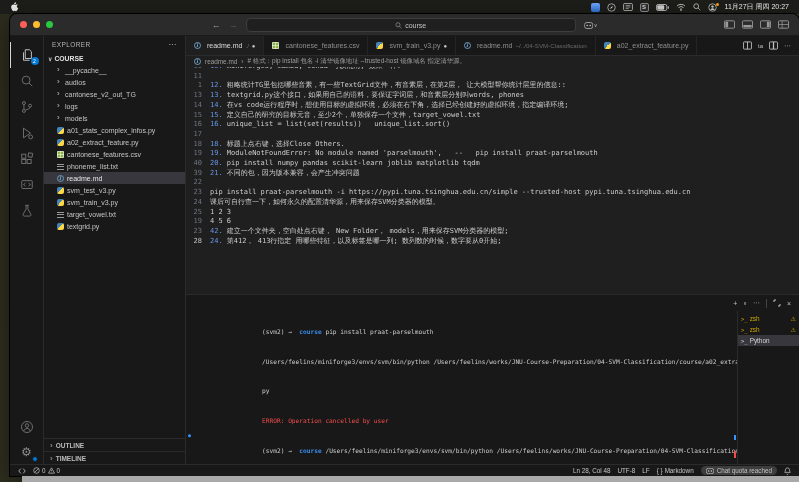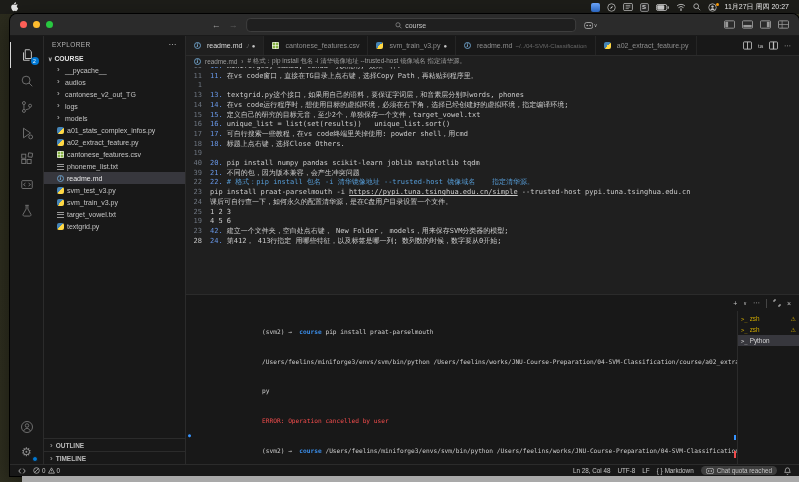"11. 在vs code窗口，直接在TG目录上点右键，选择Copy" span.ltext { html: <span><span>11. </span><span>在vs code窗口，直接在TG目录上点右键，选择Copy Path，再粘贴到程序里。</span></span> -> none }
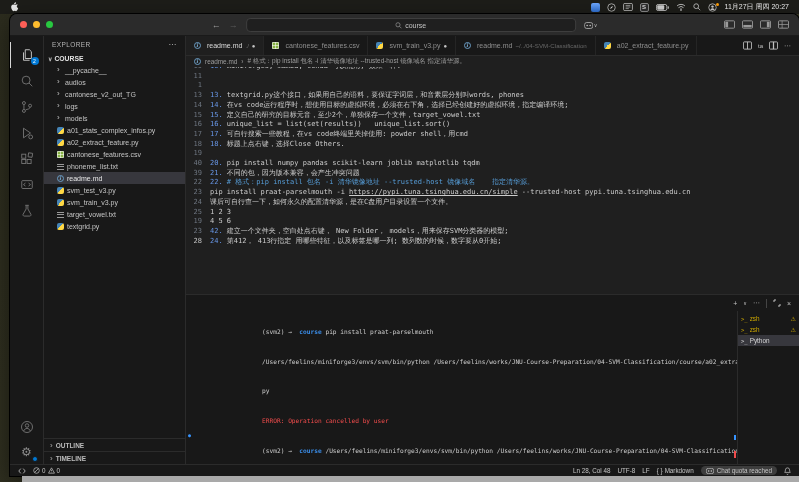"12." span.ltext { html: none -> <span><span>12. </span><span>粗略统计TG里包括哪些音素，有一些TextGrid文件，有音素层，在第2层， 让大模型帮你统计层里的信息::</span></span> }
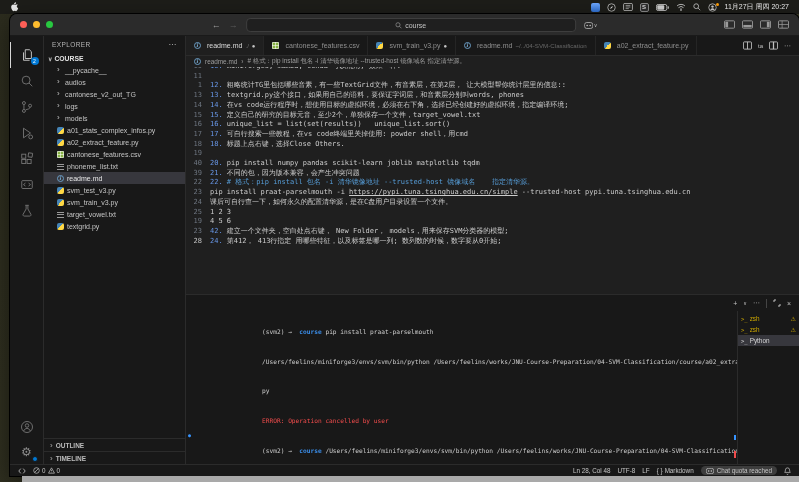"17. 可自行搜索一些教程，在vs code终端里关掉使用: powder" span.ltext { html: <span><span>17. </span><span>可自行搜索一些教程，在vs code终端里关掉使用: powder shell，用cmd</span></span> -> none }
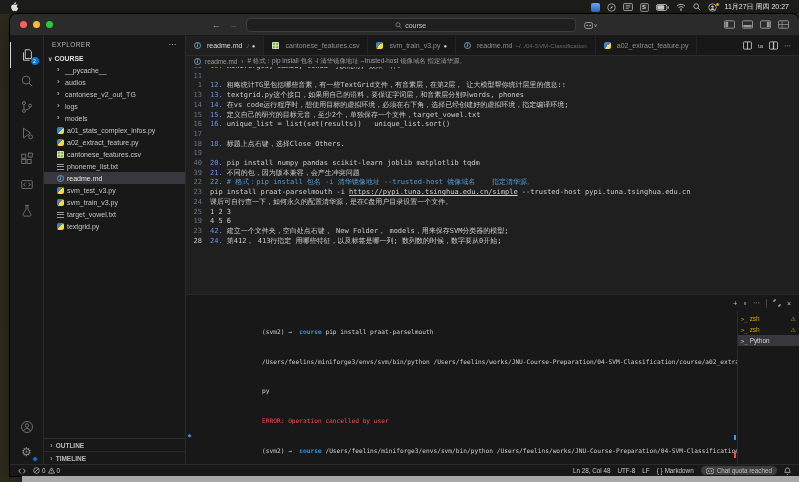"19. ModuleNotFoundError: No module named" span.ltext { html: none -> <span><span>19. </span><span>ModuleNotFoundError: No module named 'parselmouth', -- pip install praat-parselmouth</span></span> }
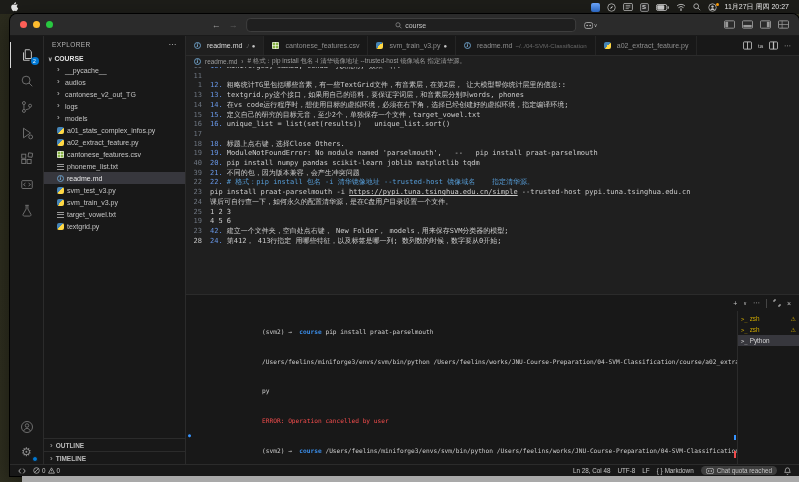"22. # 格式：pip install 包名" span.ltext { html: <span><span>22. </span><span># 格式：pip install 包名 -i 清华镜像地址 --trusted-host 镜像域名 指定清华源。</span></span> -> none }
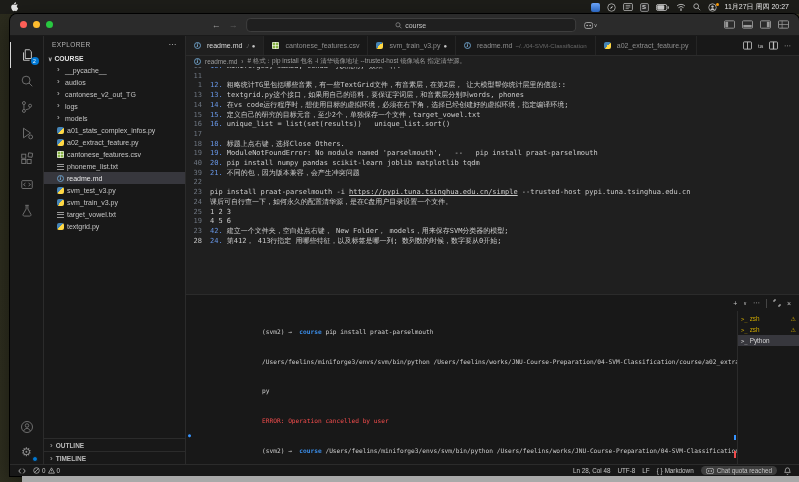"https://pypi.tuna.tsinghua.edu.cn/simple" .seg.u { text-decoration: underline -> none }
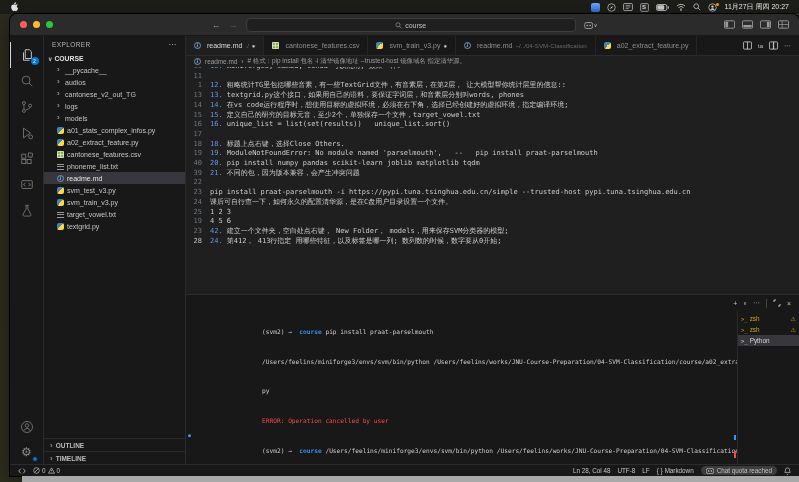"课后可自行查一下，如何永久的配置清华源，是在C盘用户目录设置一个文件。" span.seg { text: 是在C盘用户目录设置一个文件 -> 用来保存SVM分类器的模型 }
